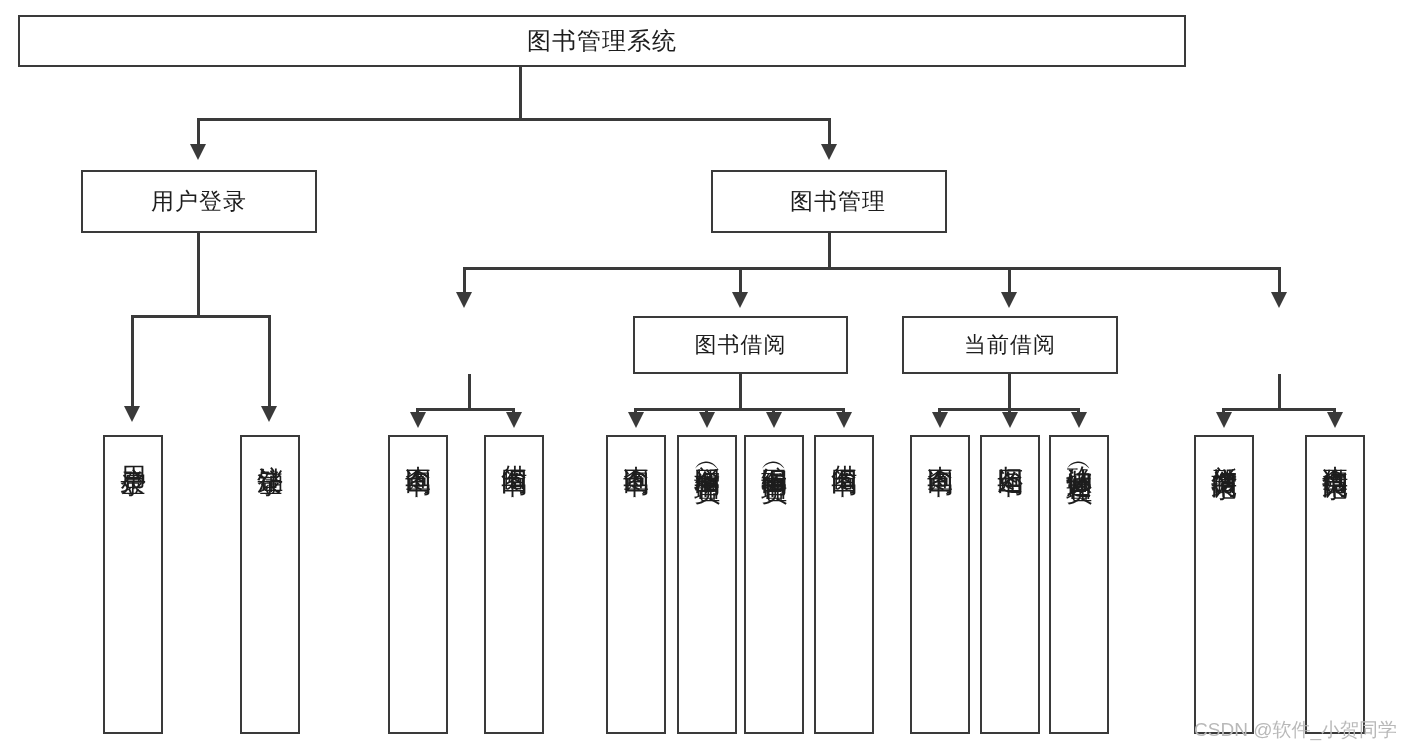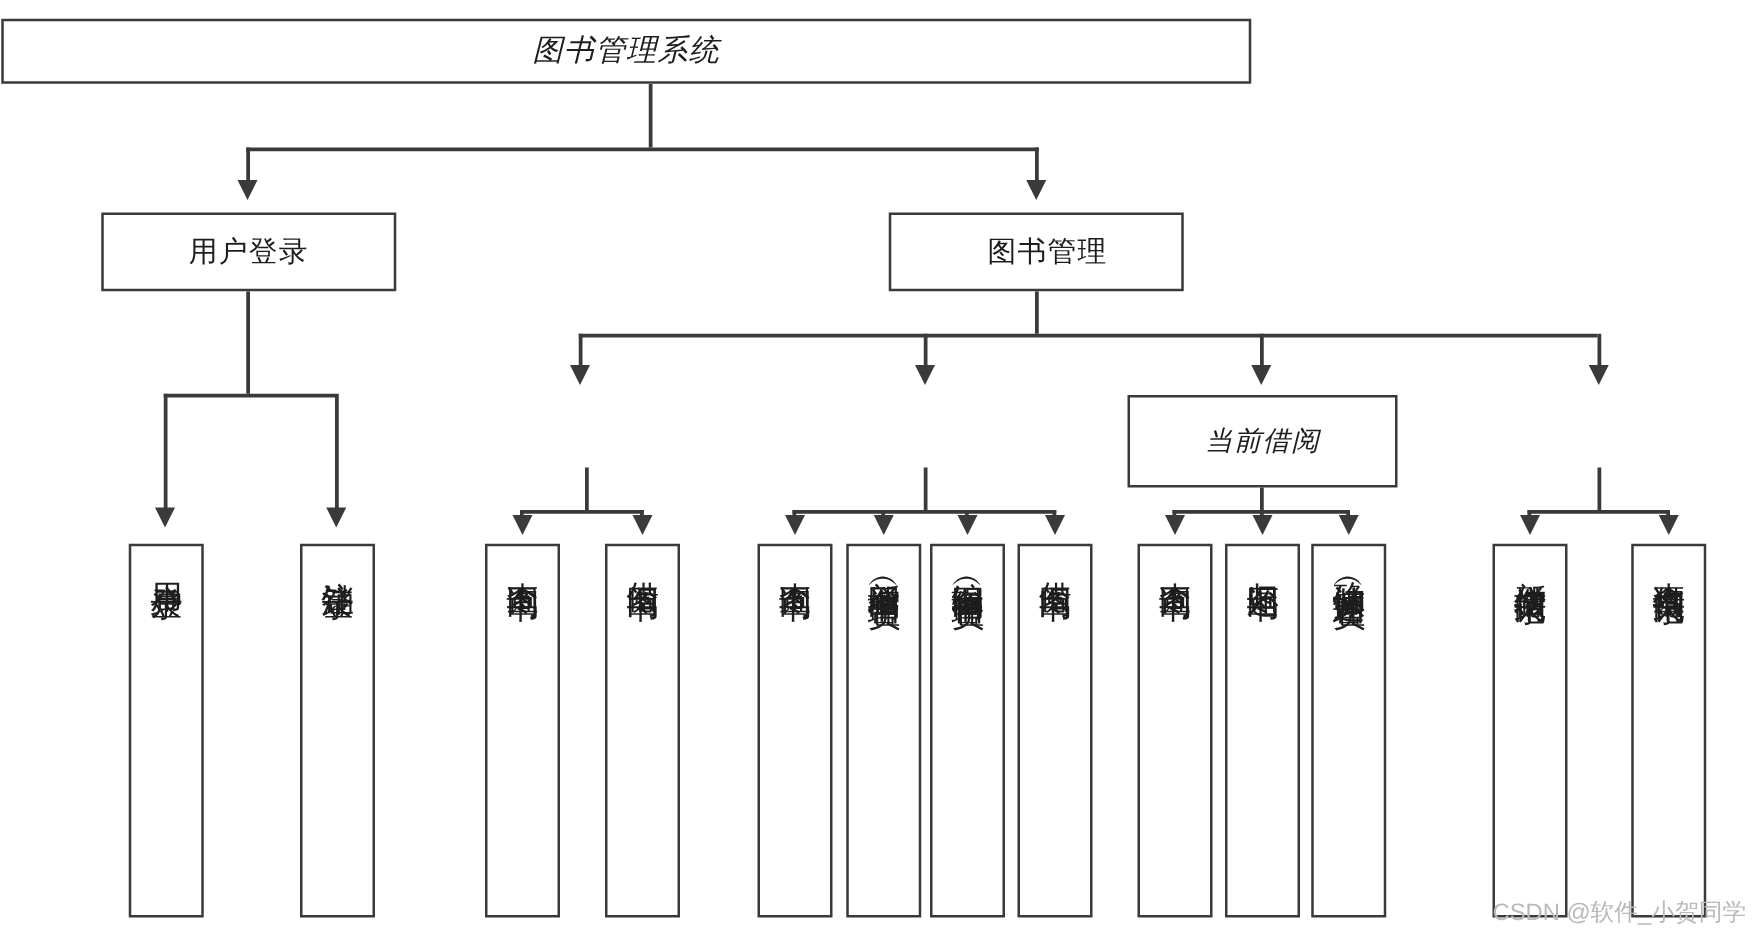"图书管理系统" div.node { font-style: italic -> none; left: 1px -> 18px; width: 1000px -> 1168px }
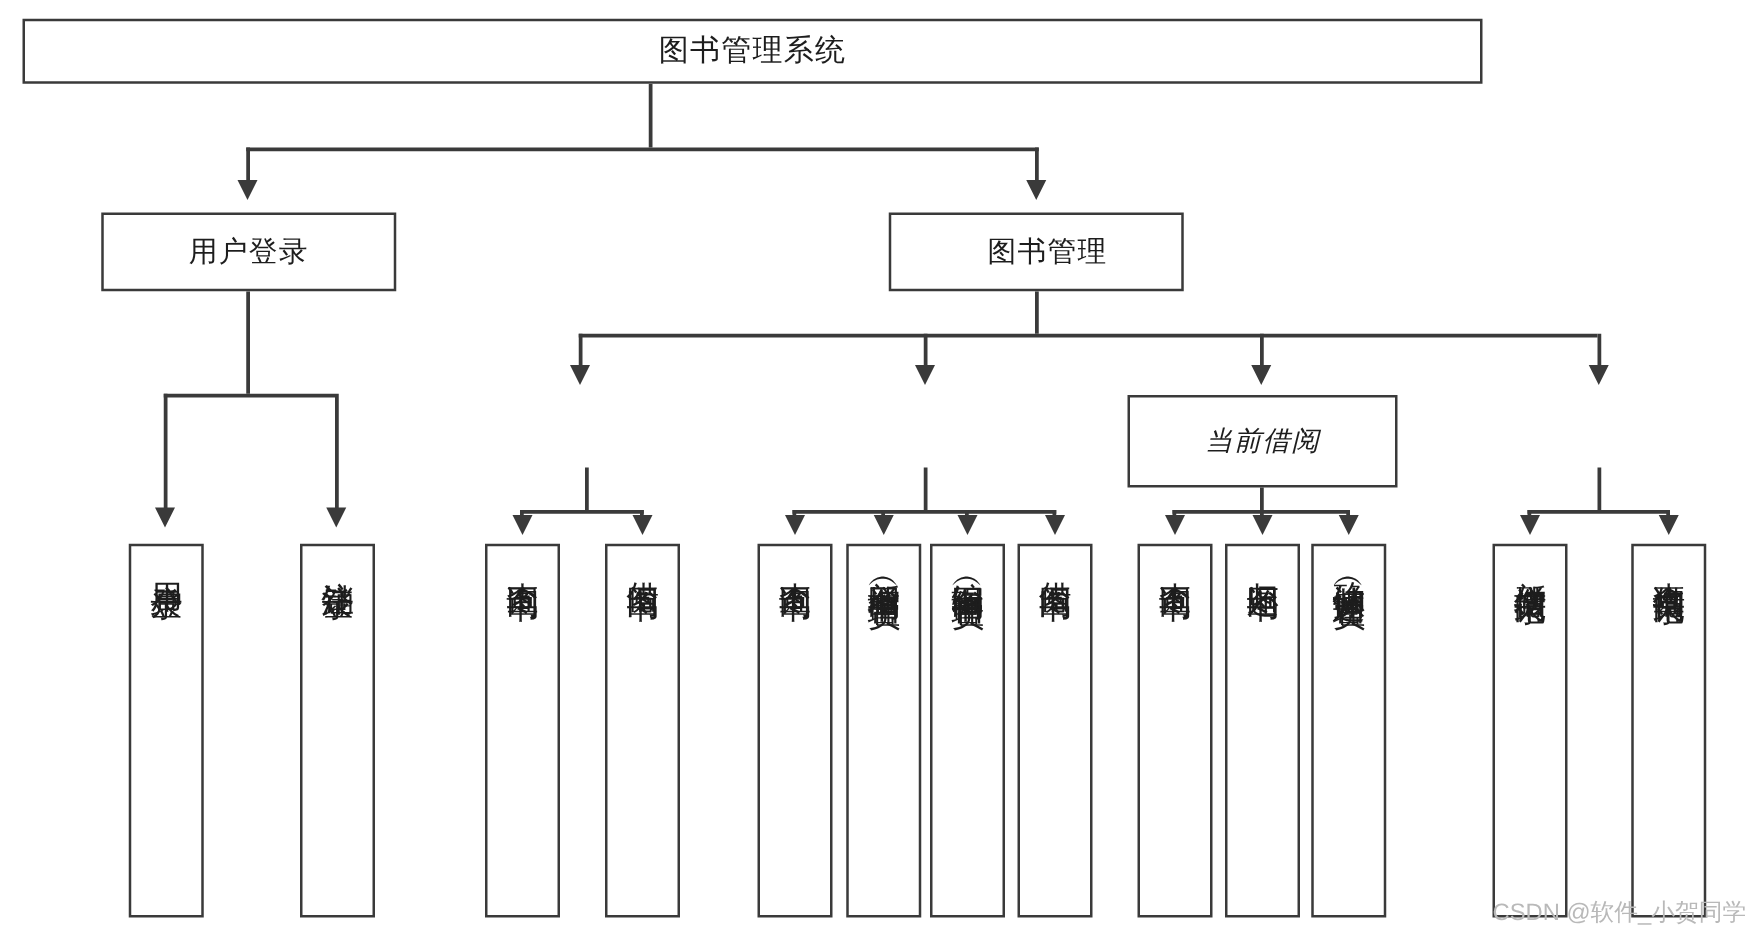"图书借阅" div.node { html: none -> <div> <span>图书借阅</span> </div> }
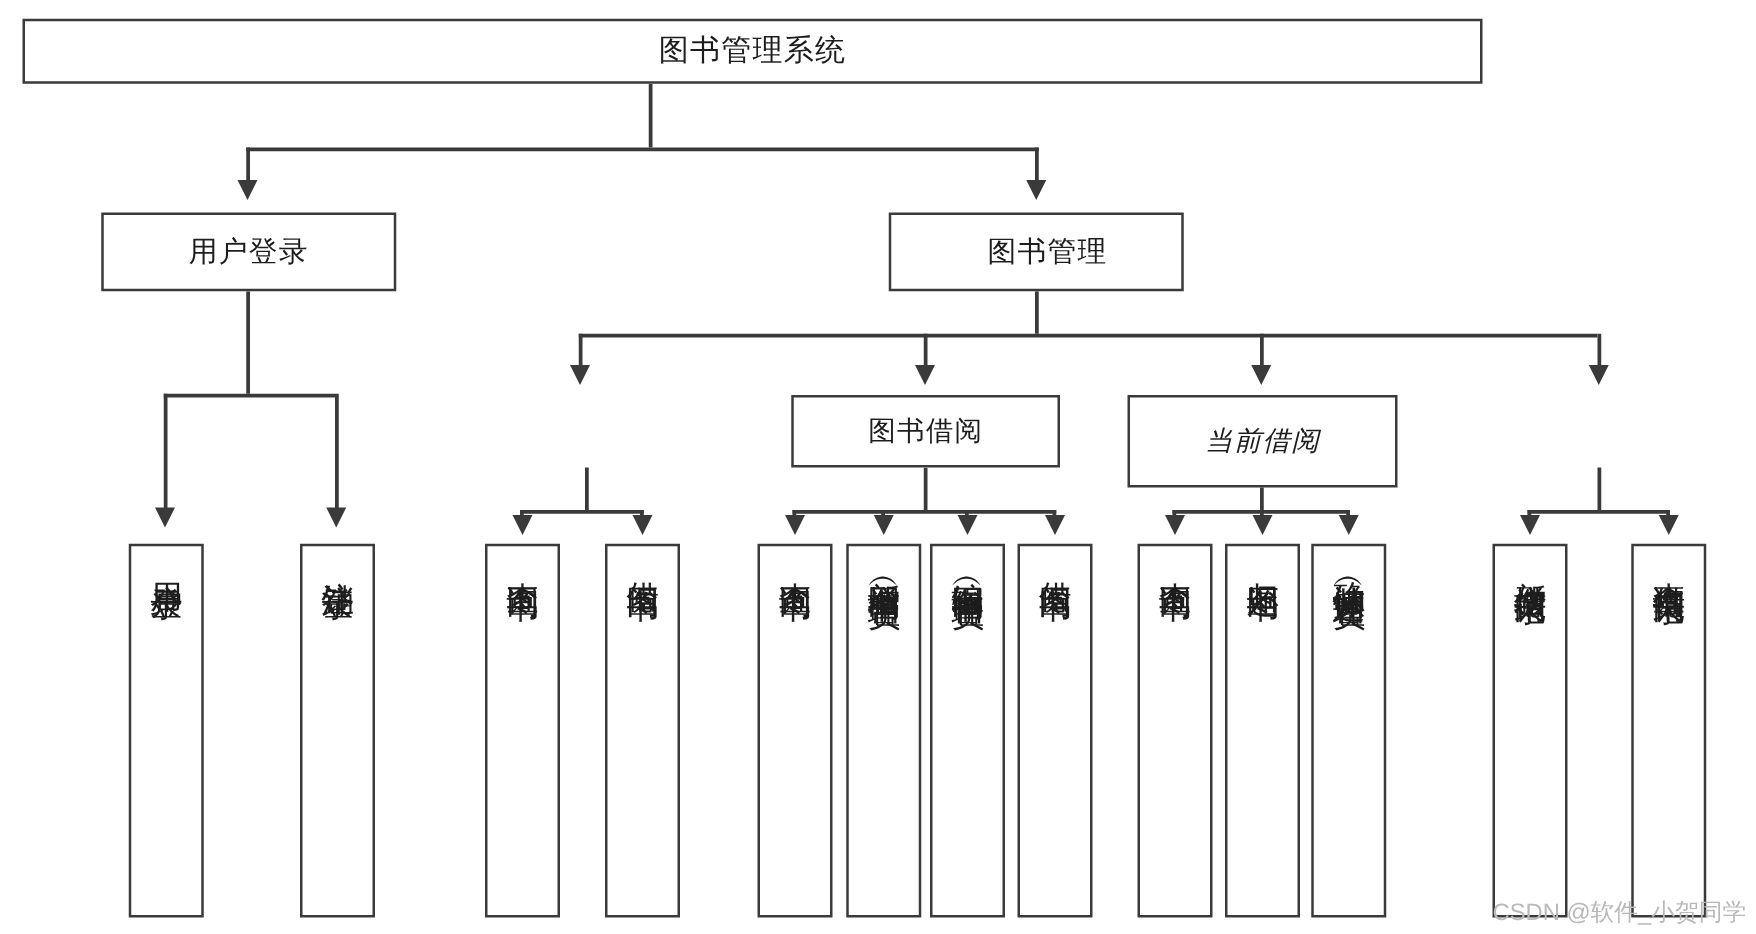"当前借阅" div.node { font-style: italic -> none; height: 74px -> 58px }
